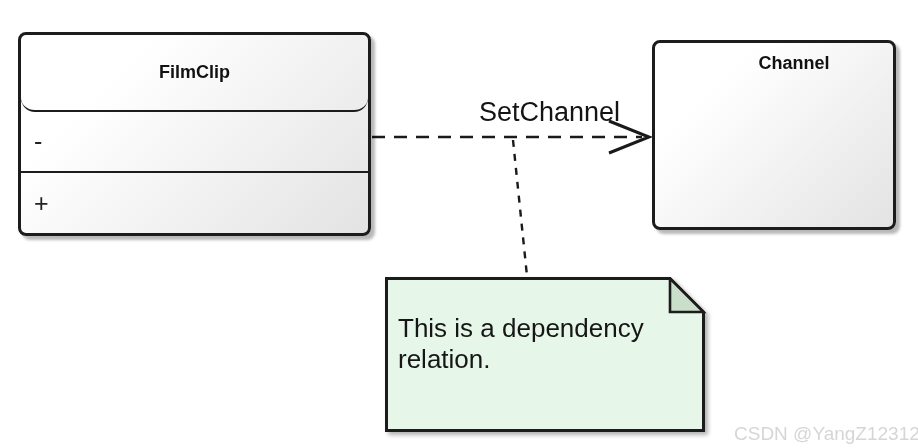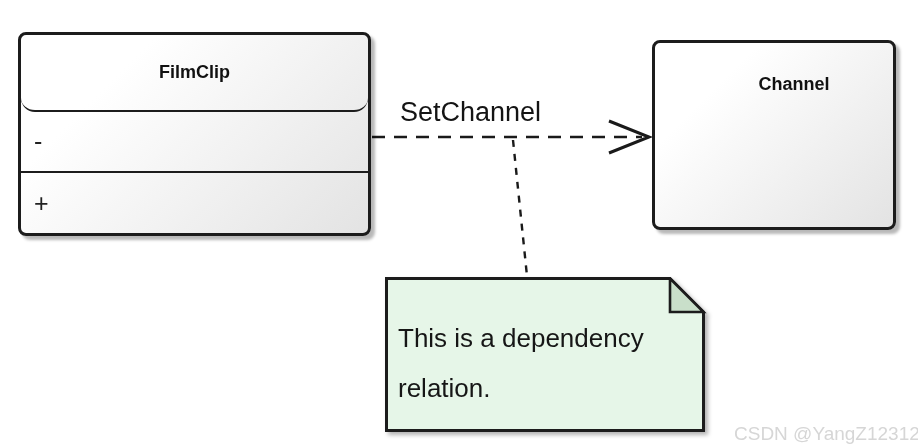"Channel" .channel .class-title { margin-top: 31px -> 10px }
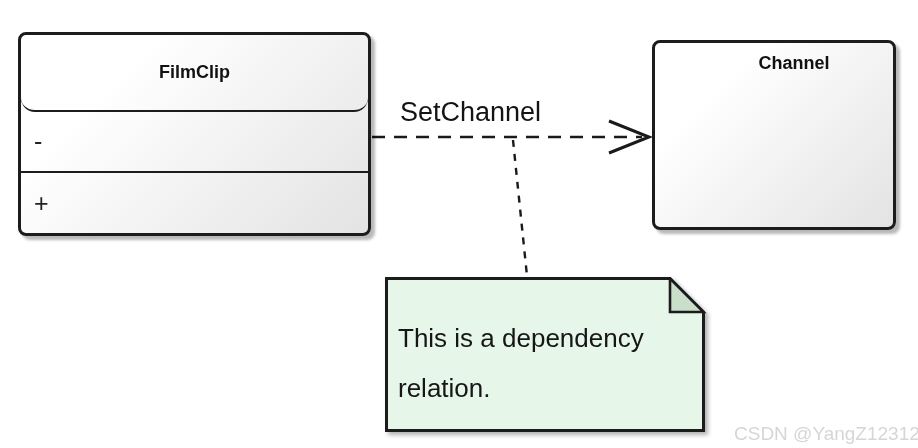"SetChannel" .edge-label { text-align: left -> right }
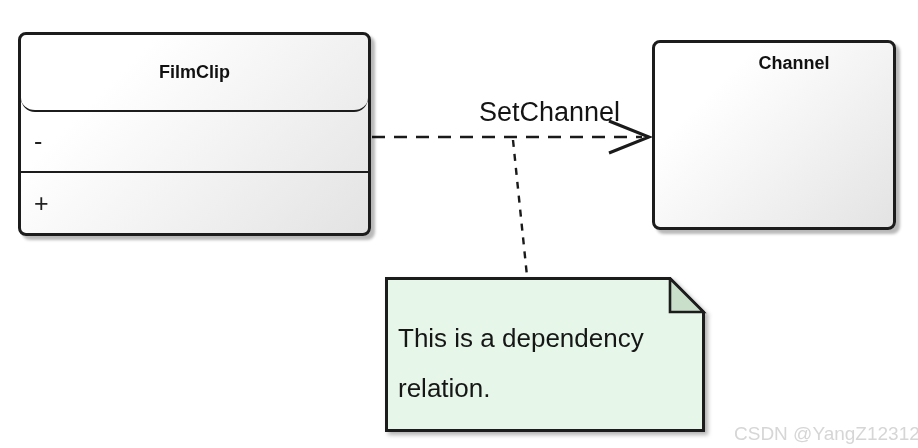"This is a dependency relation." .note-text { line-height: 50px -> 31px }
